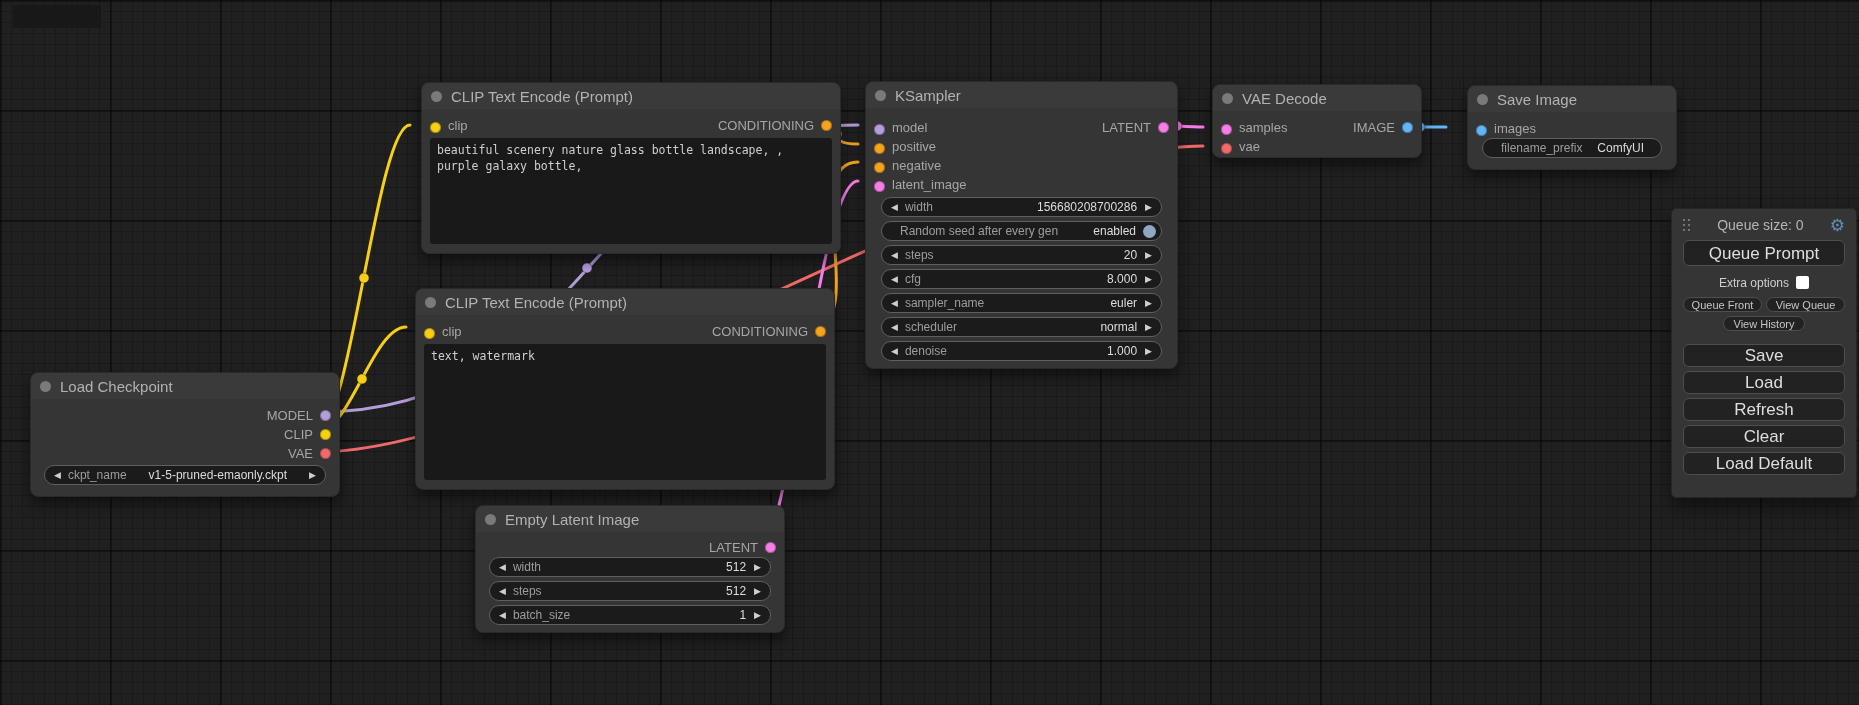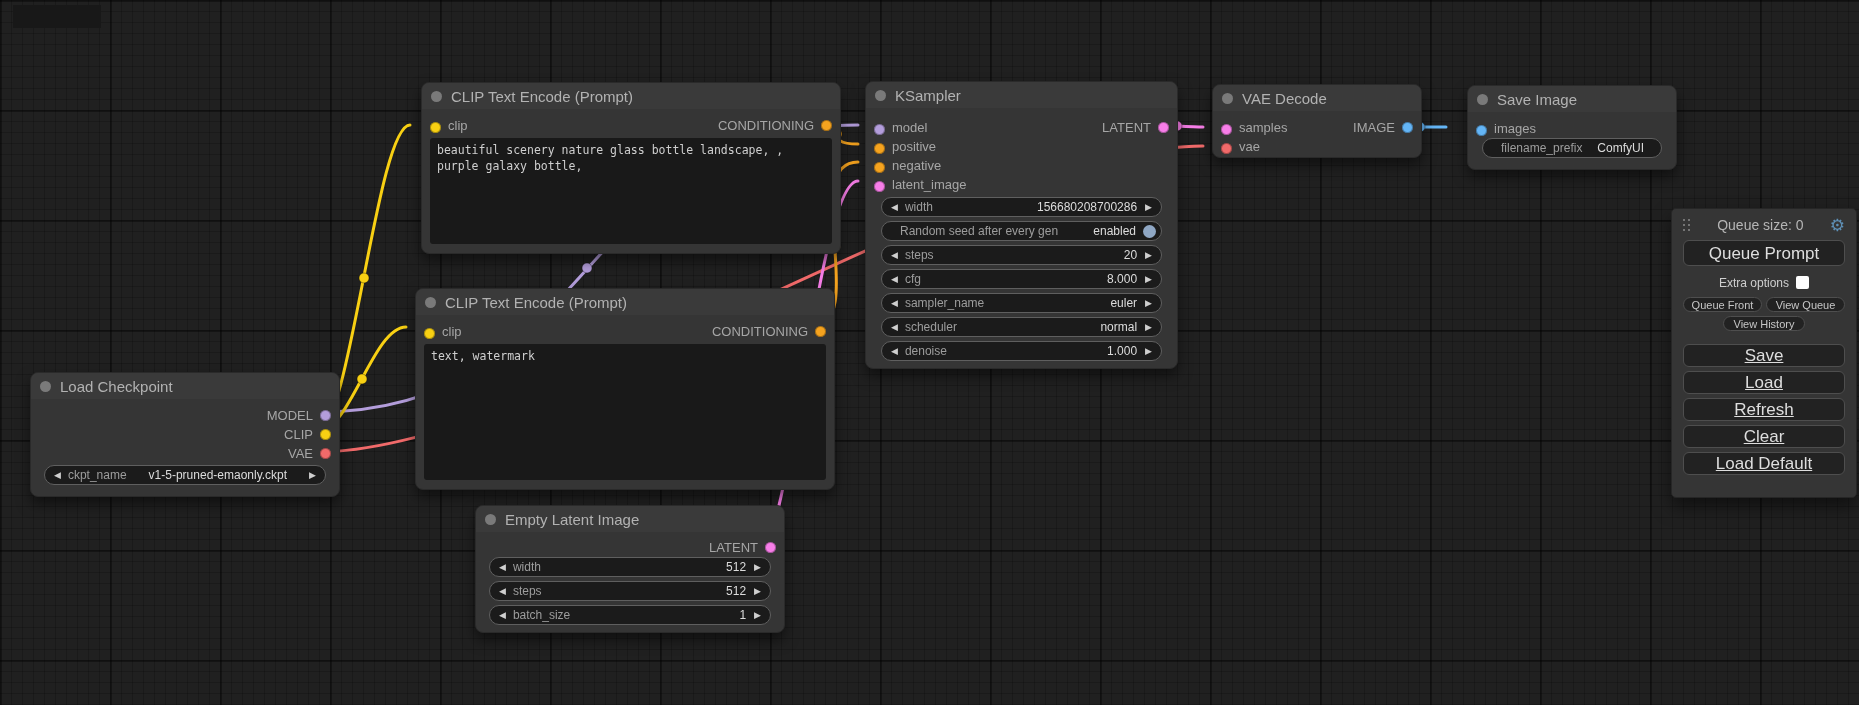"Save" .btn-big { text-decoration: underline -> none }
